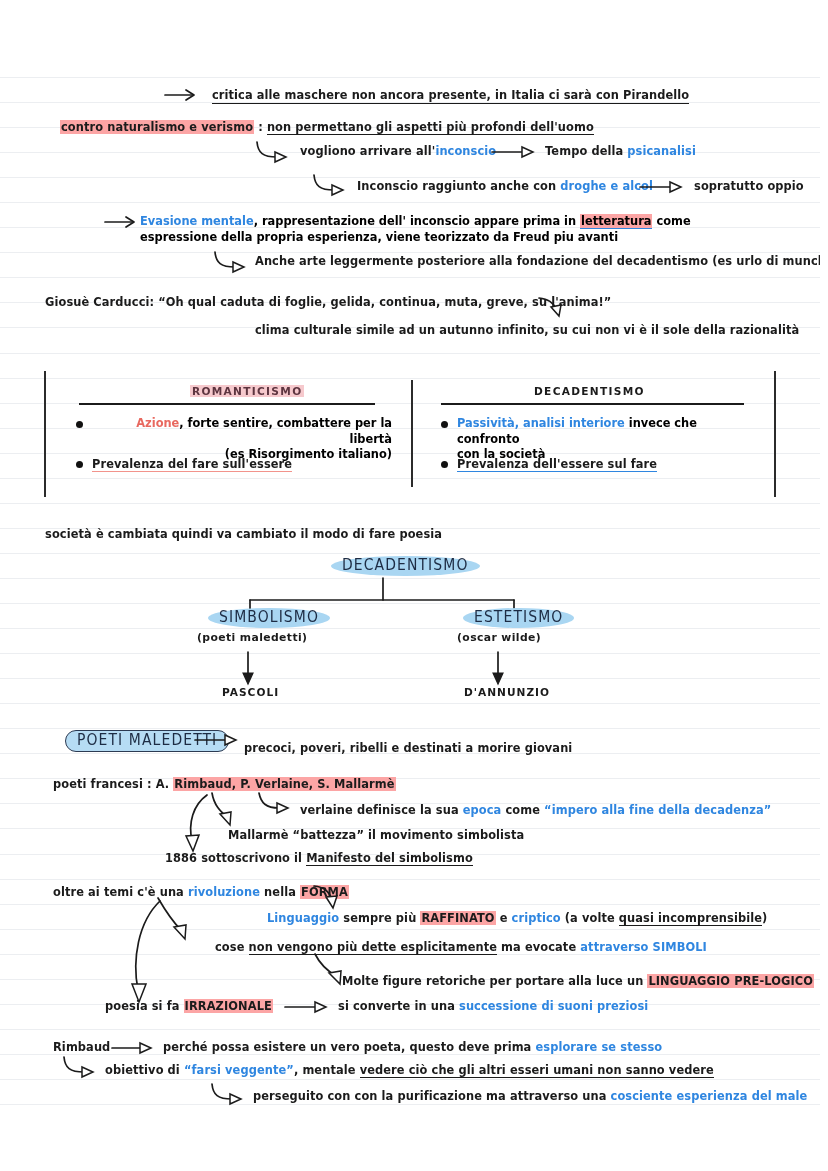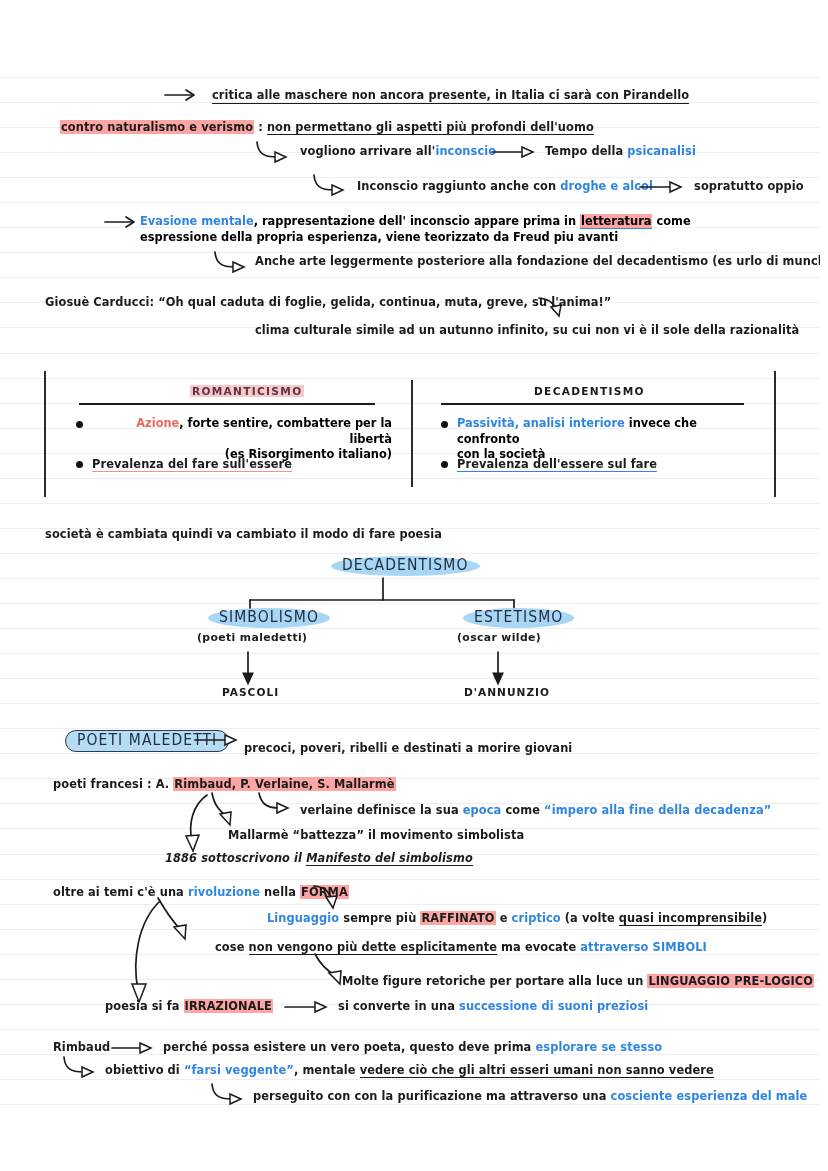"1886 sottoscrivono il Manifesto del" div.node { font-style: italic -> none }
